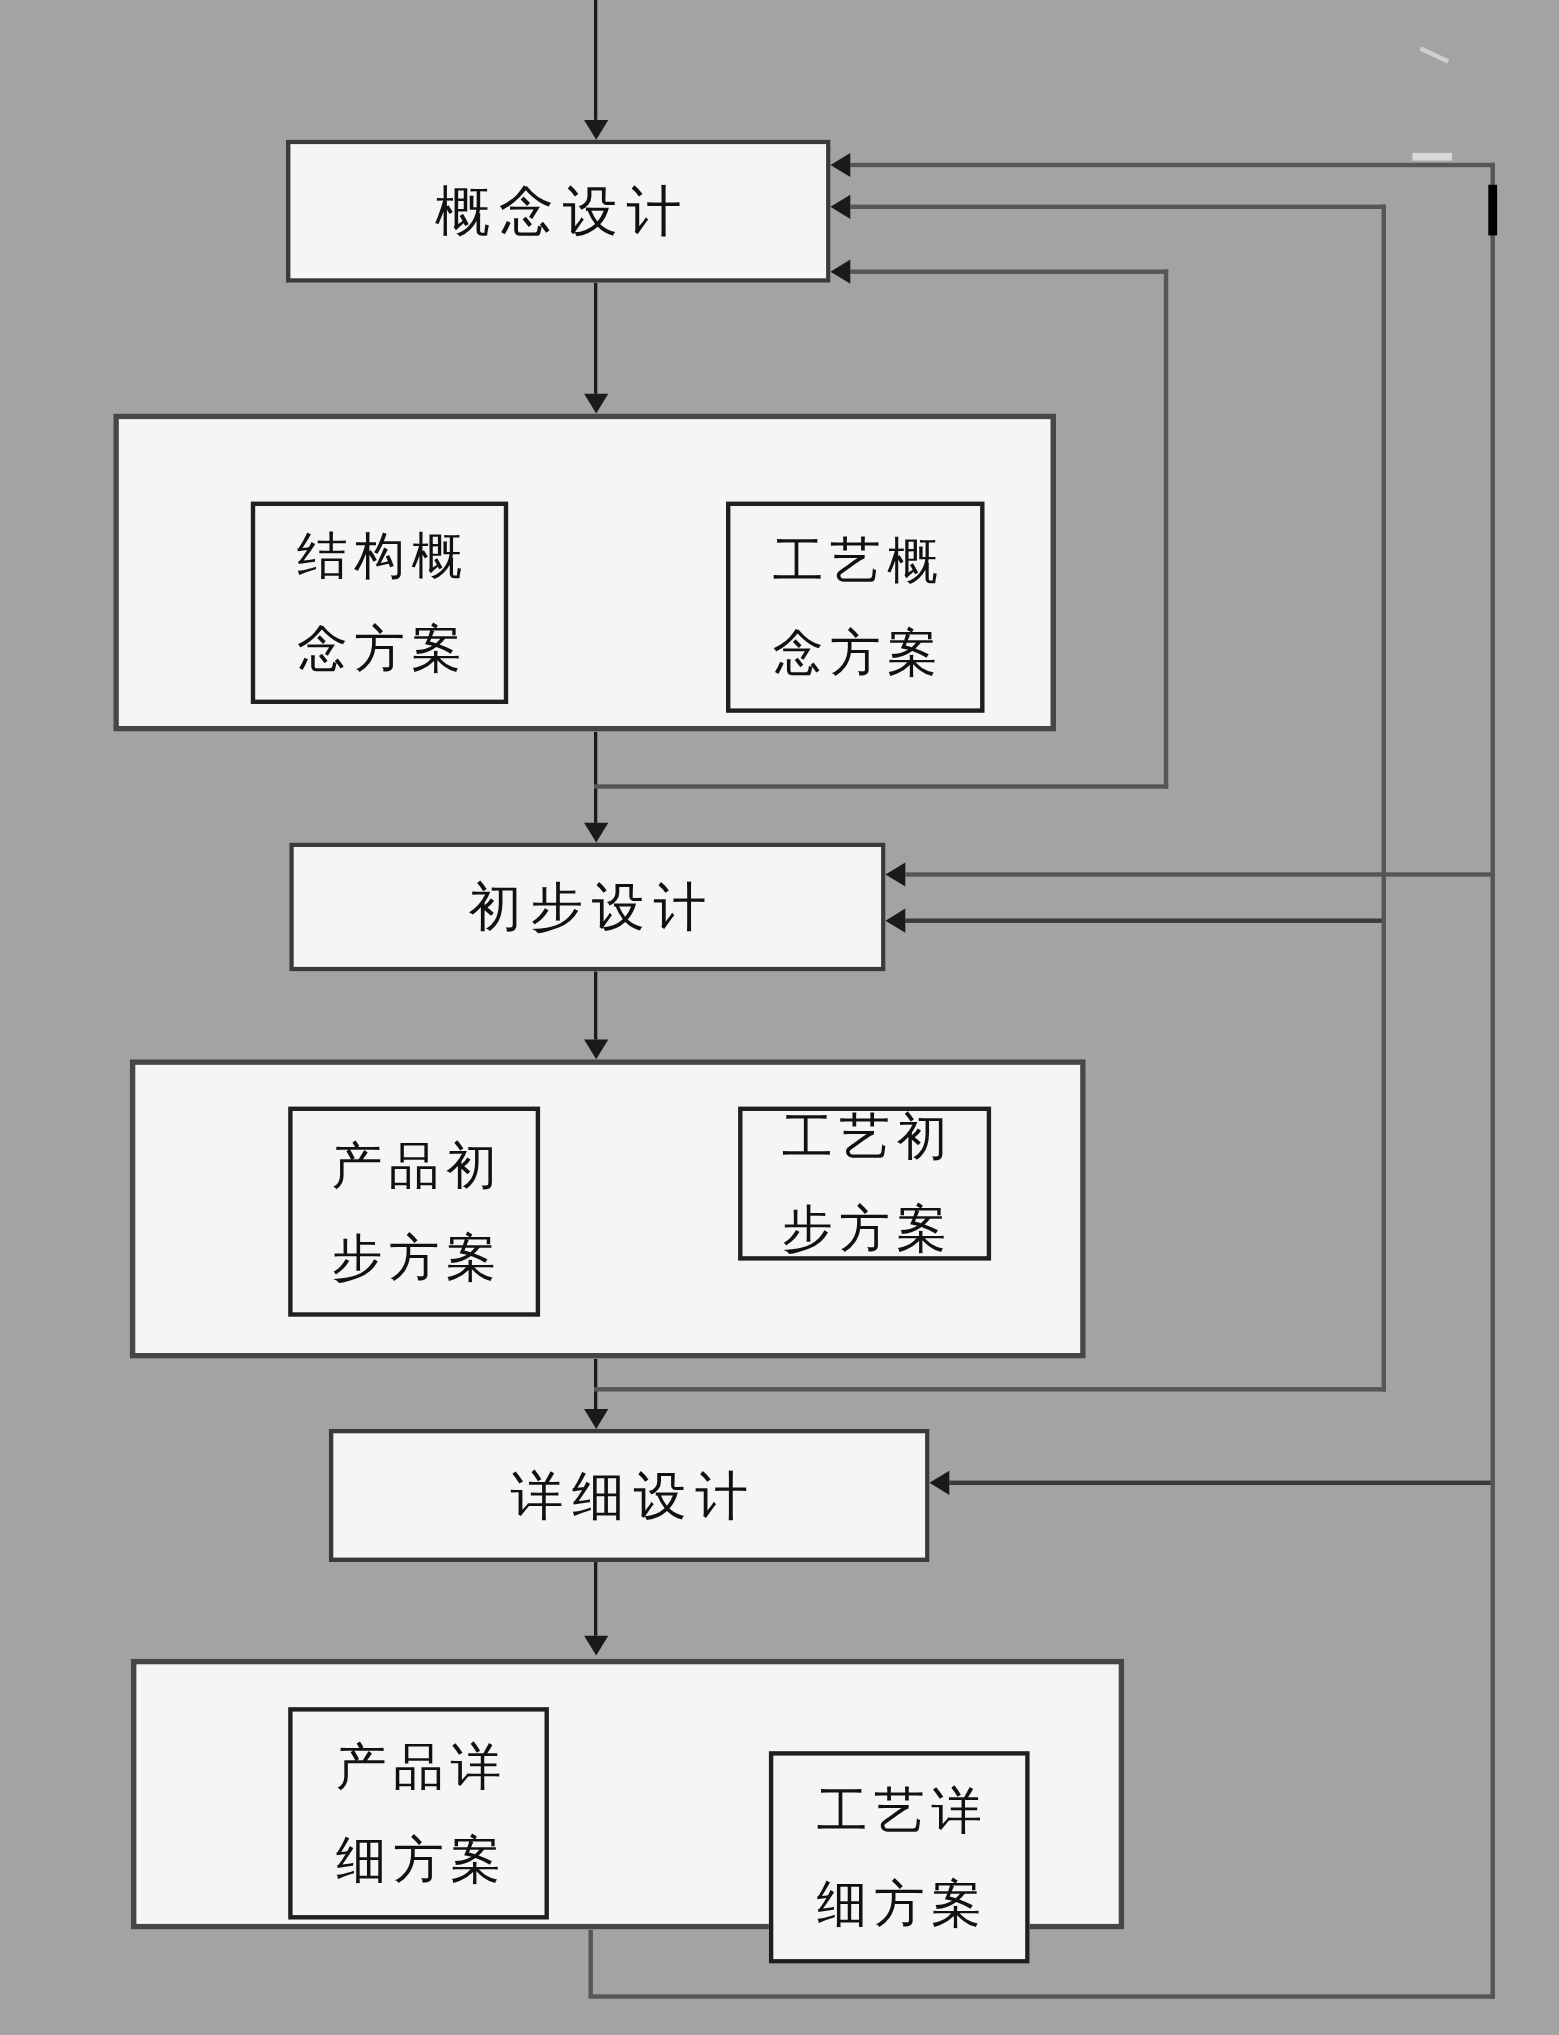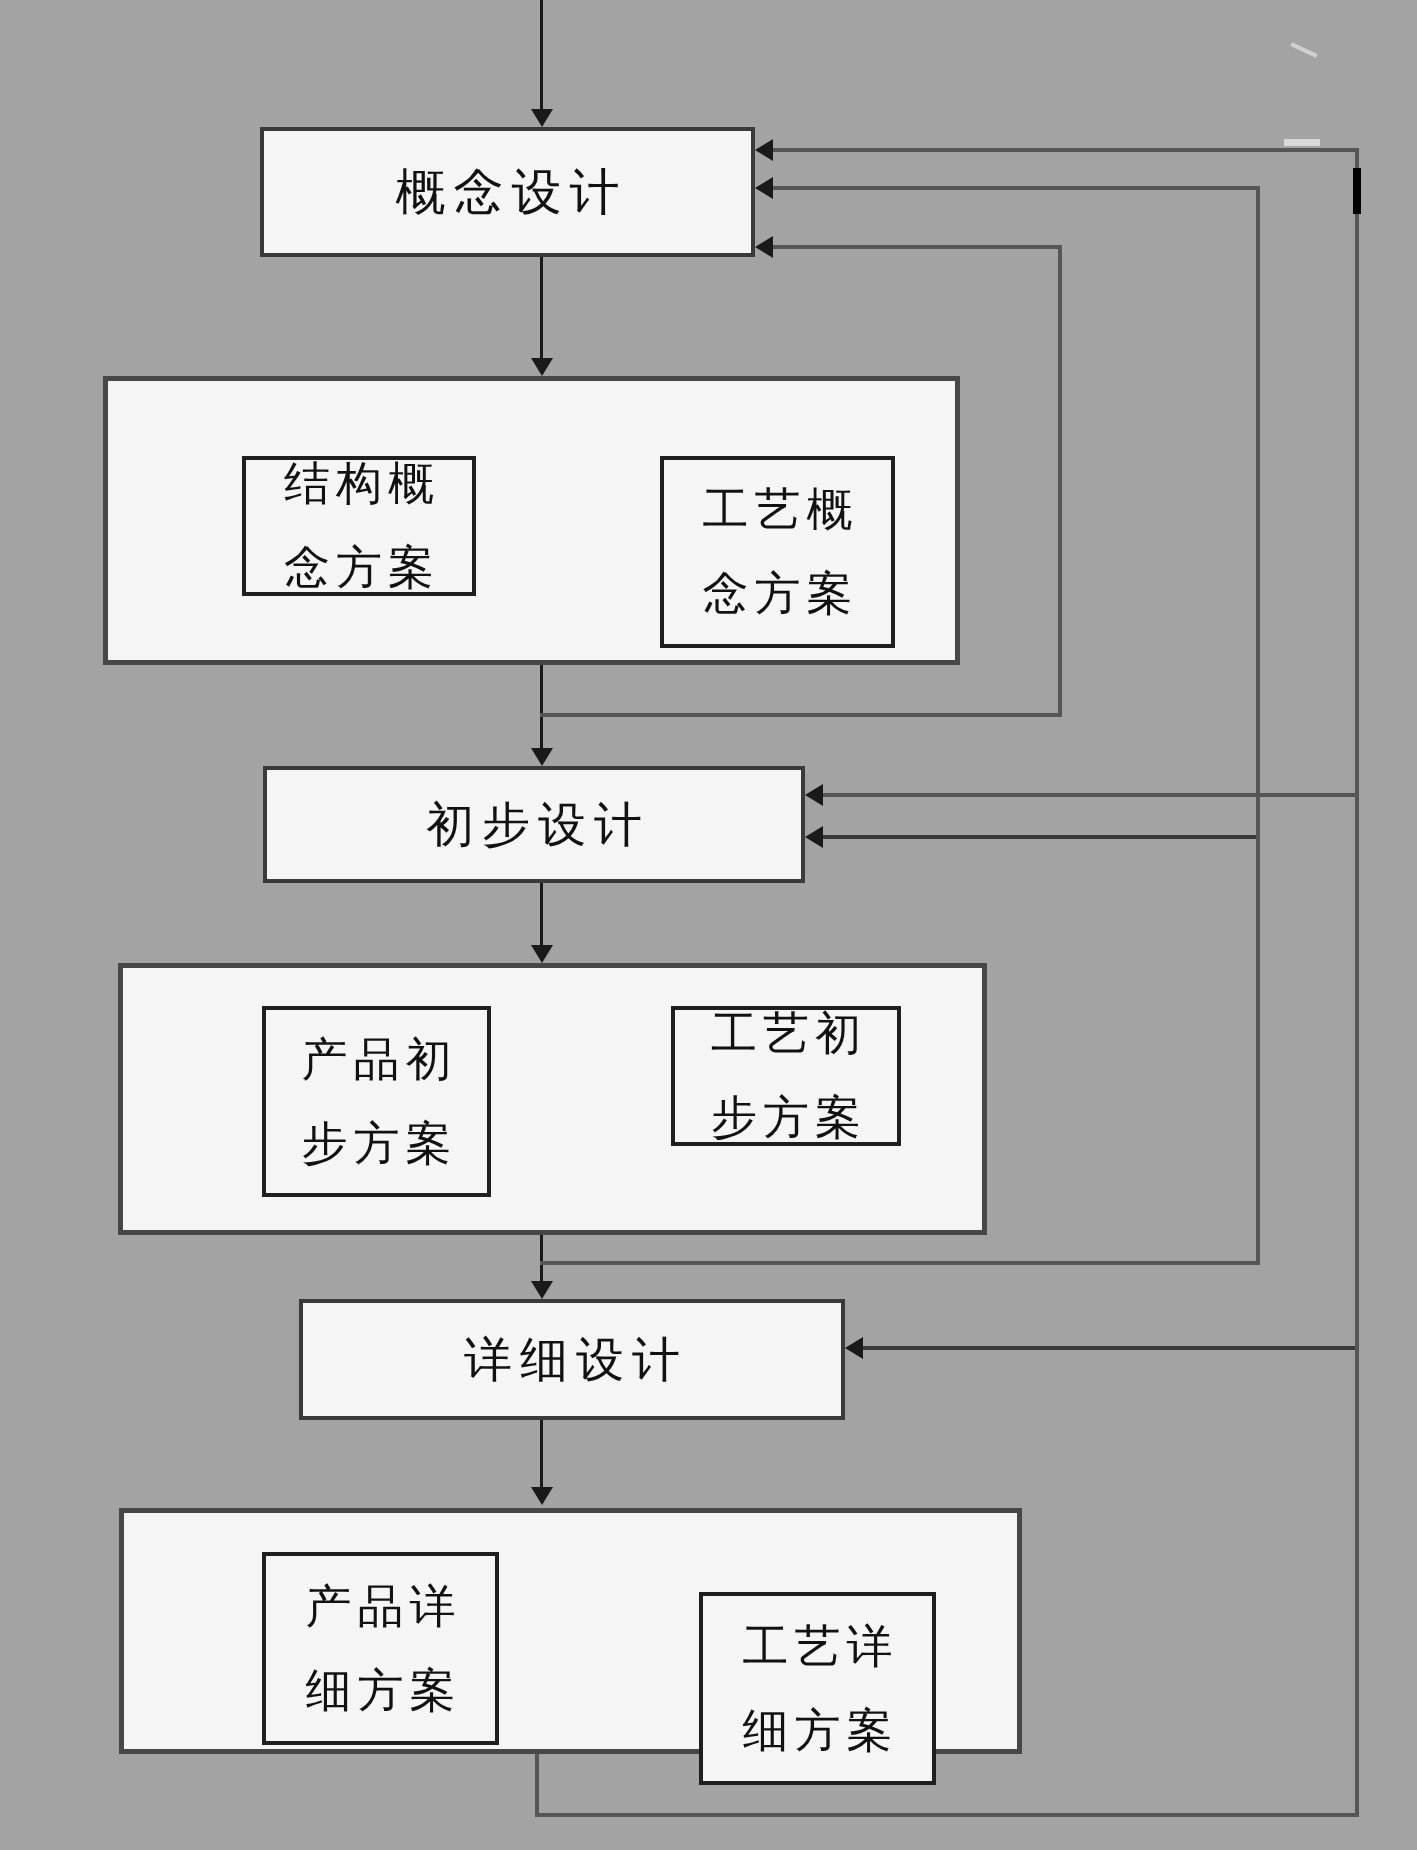"结构概" div.sub { height: 140px -> 184px; left: 242px -> 228px }
